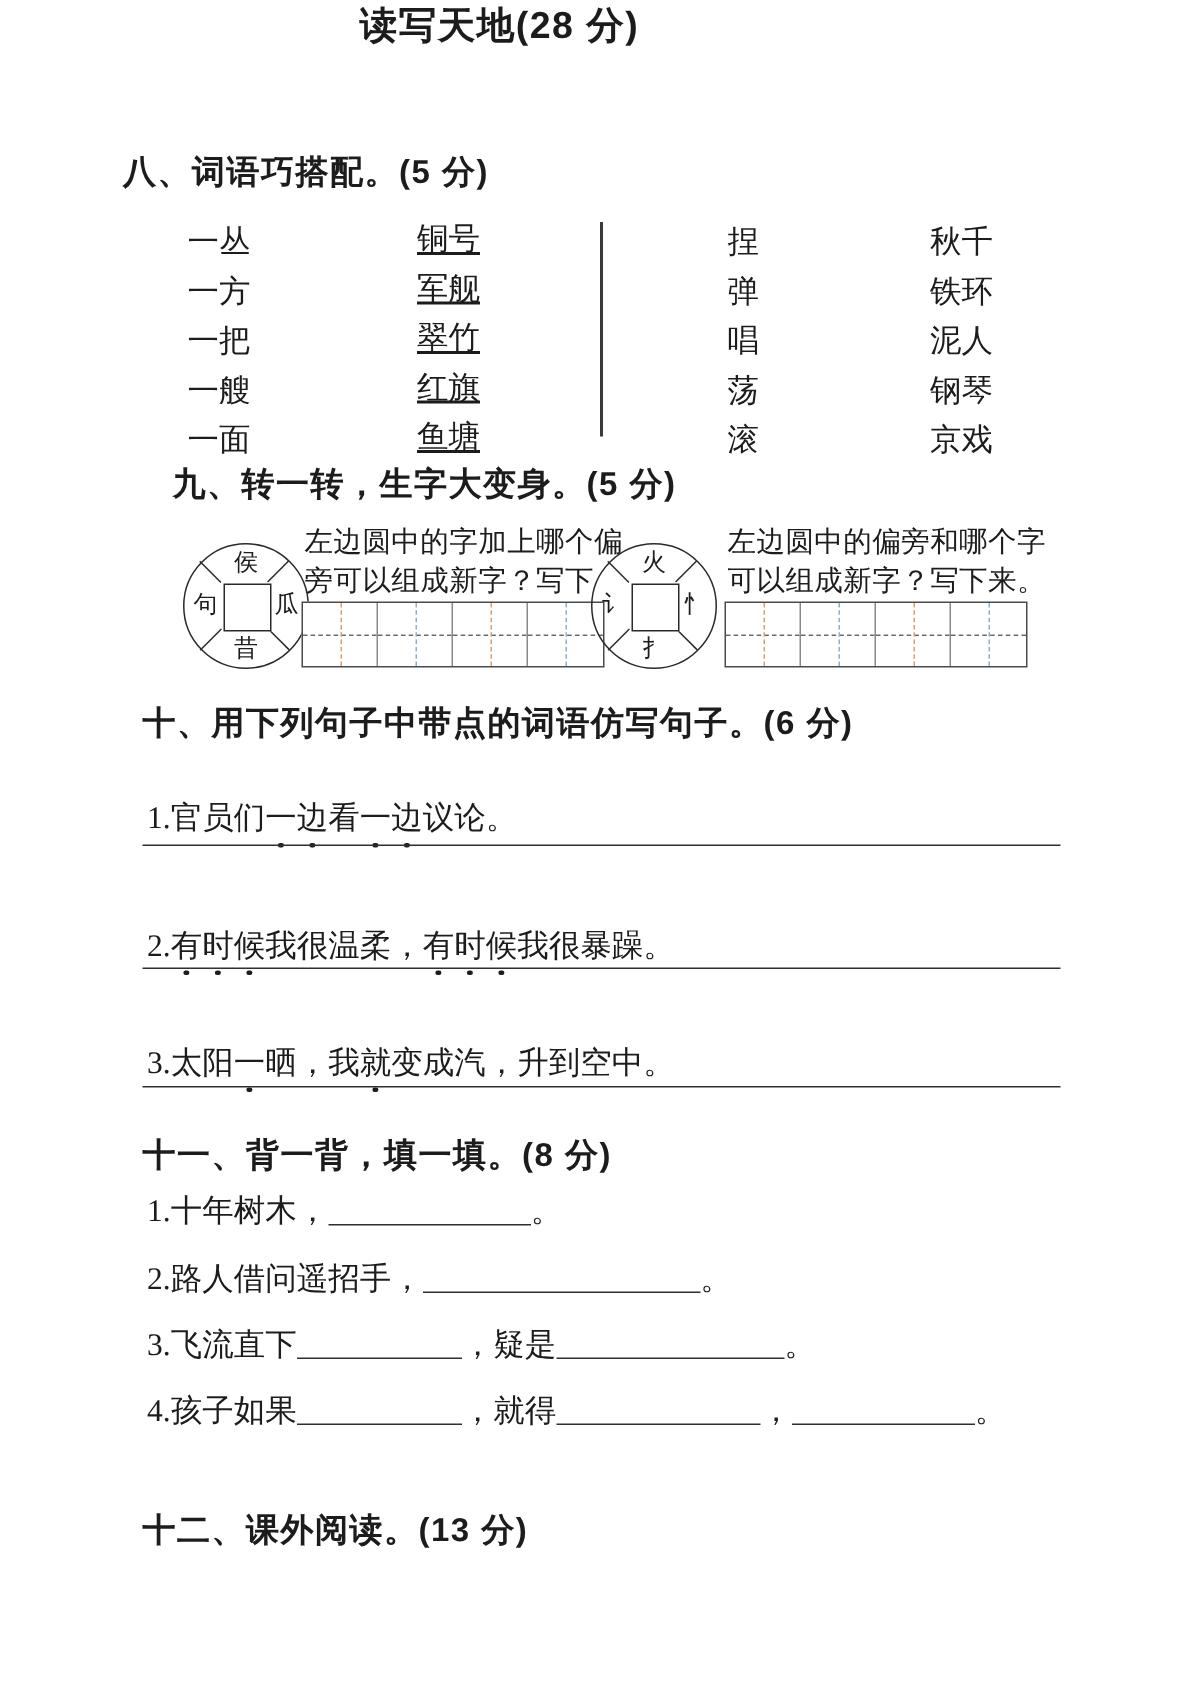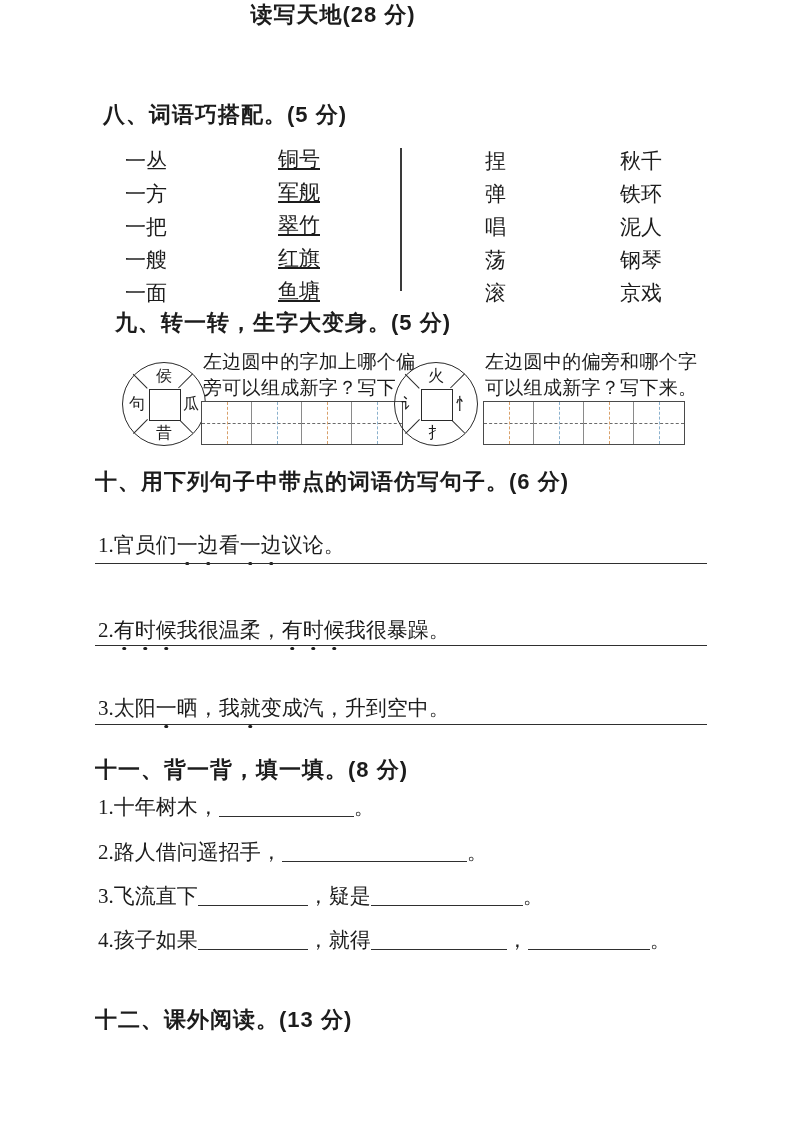"读写天地(28 分)" .banner { font-size: 22px -> 25px }
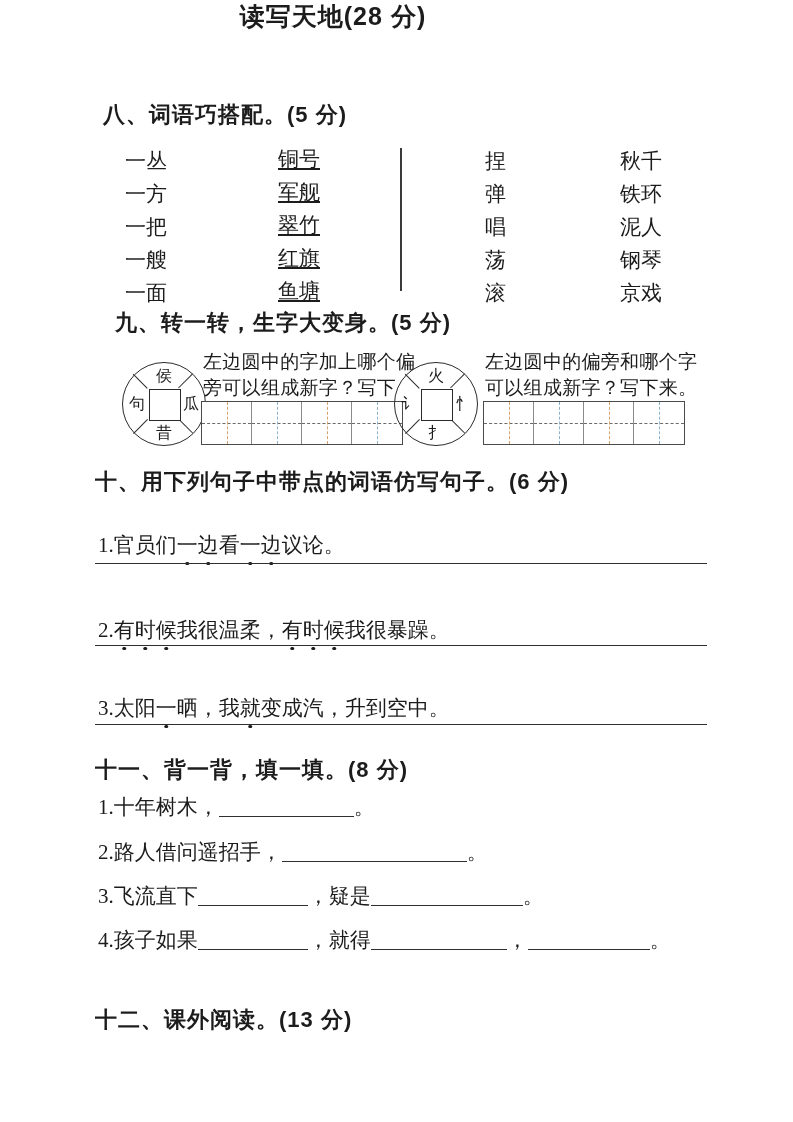"八、词语巧搭配。(5 分)" div.abs { left: 103px -> 82px }
